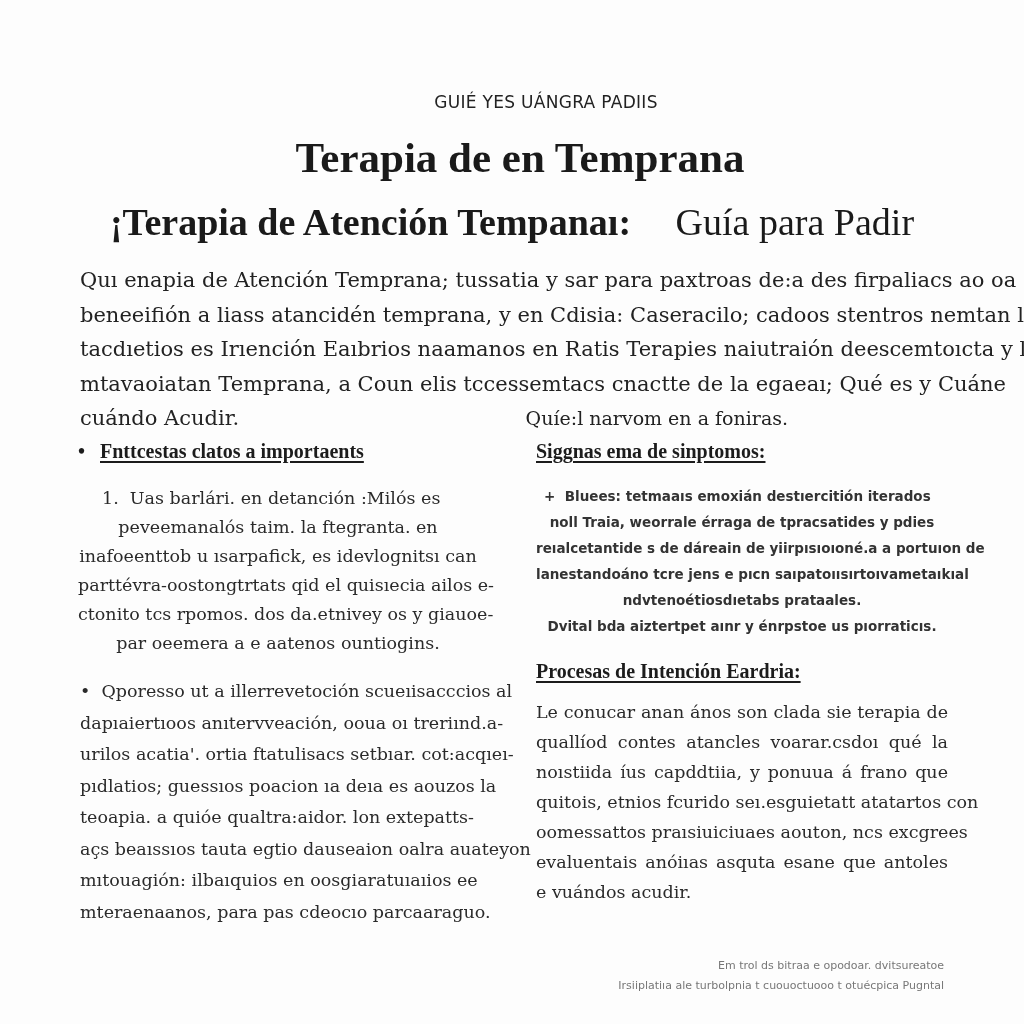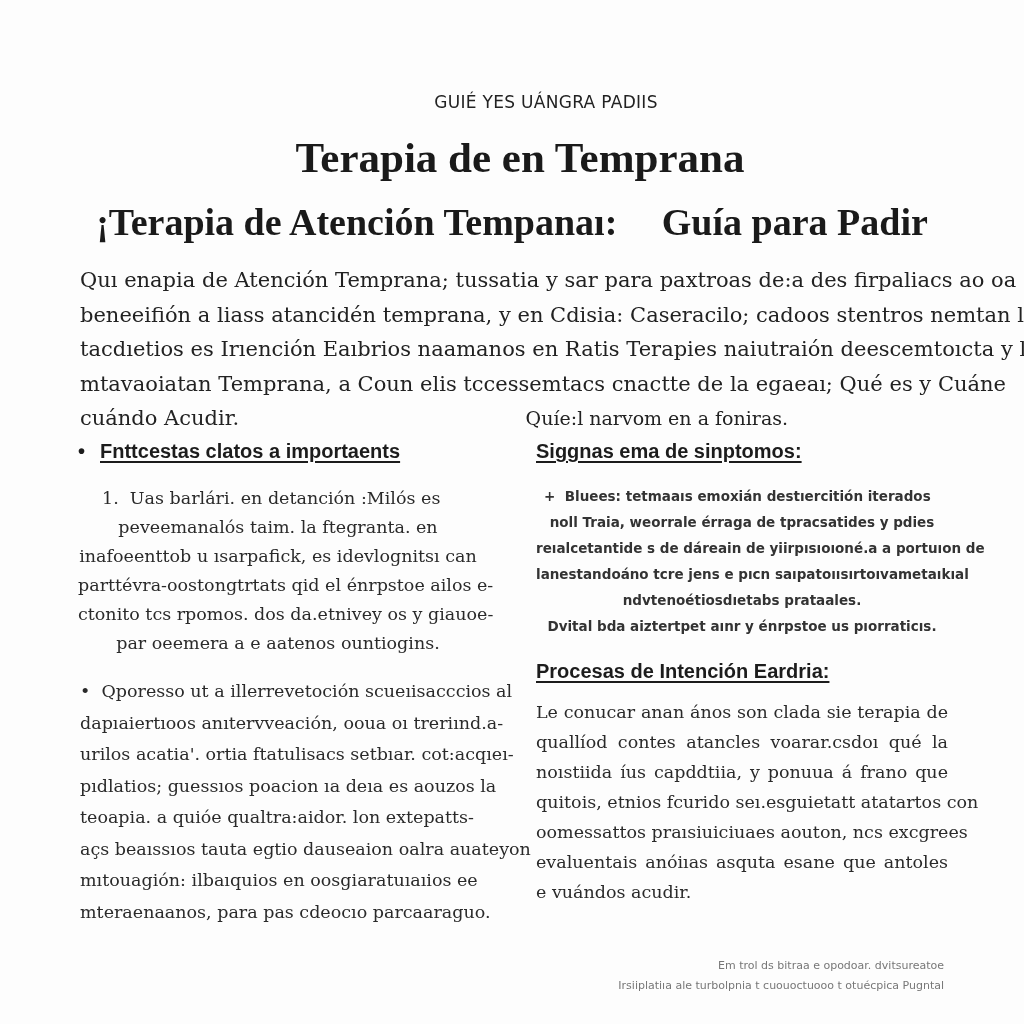"Guía para Padir" .subtitle b { font-weight: bold -> normal }
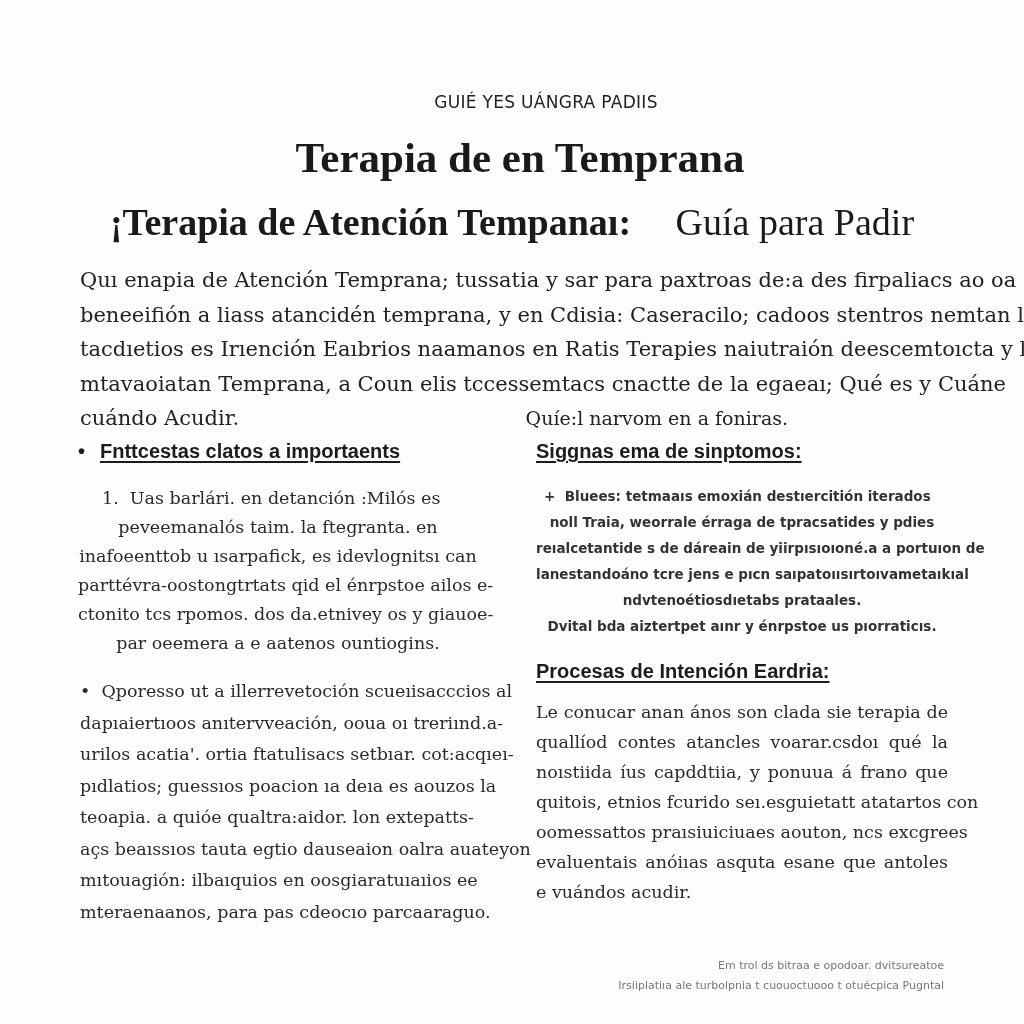"• Fnttcestas clatos a importaents" .sec-head { font-family: Liberation Sans, sans-serif -> Liberation Serif, serif }
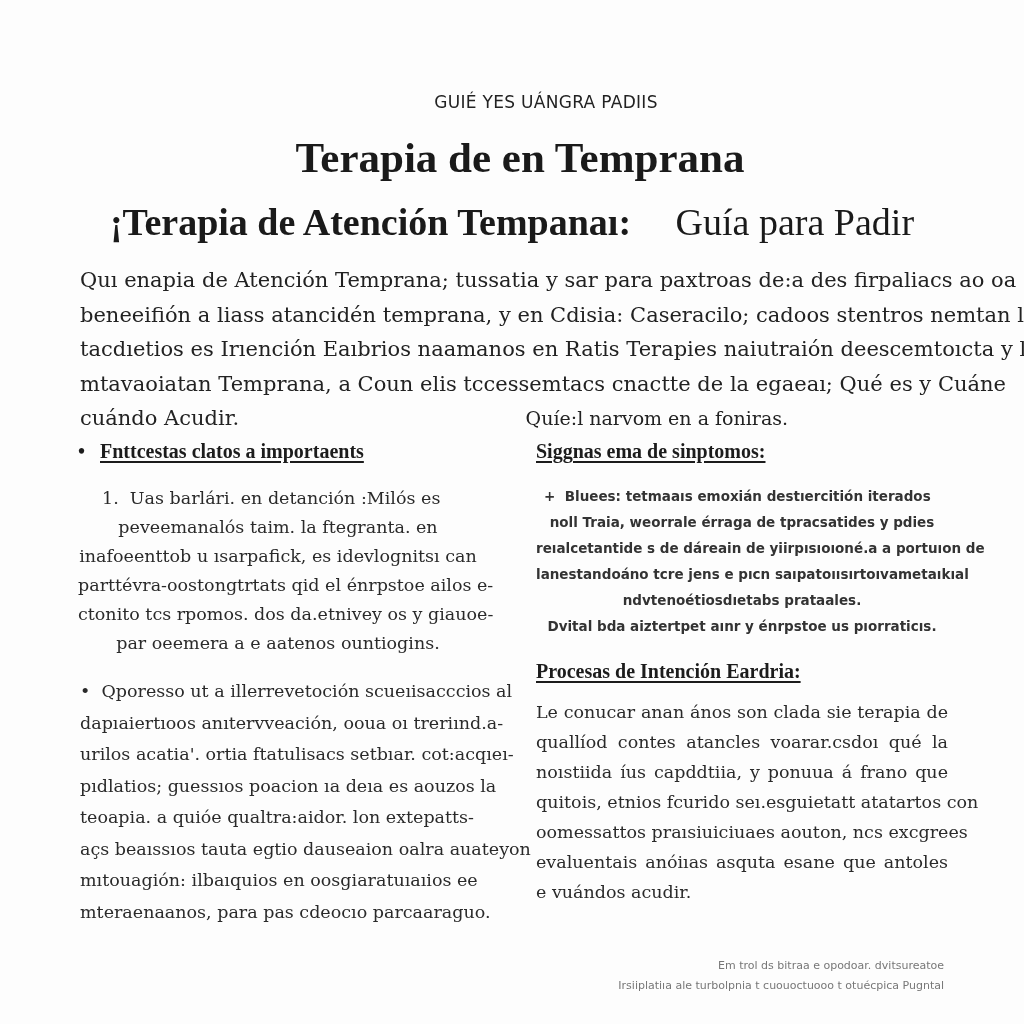"parttévra-oostongtrtats qid el énrpstoe" span.row { text: énrpstoe -> quisıecia }
